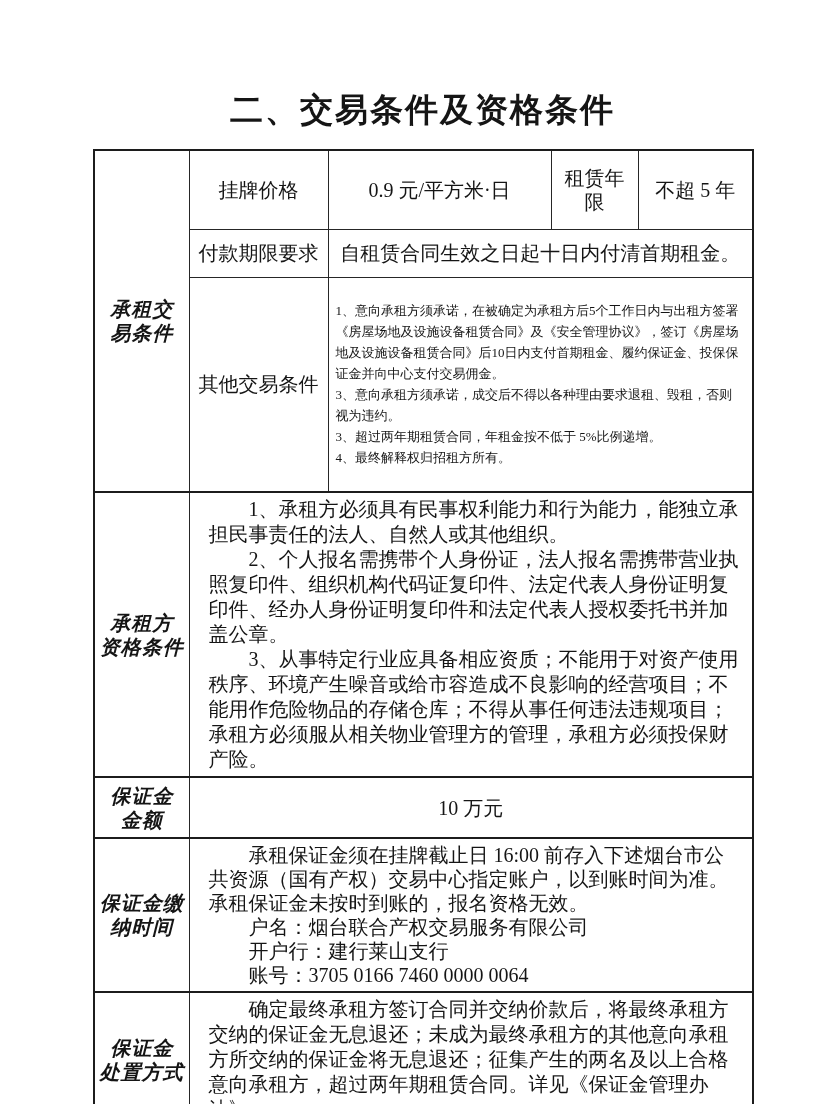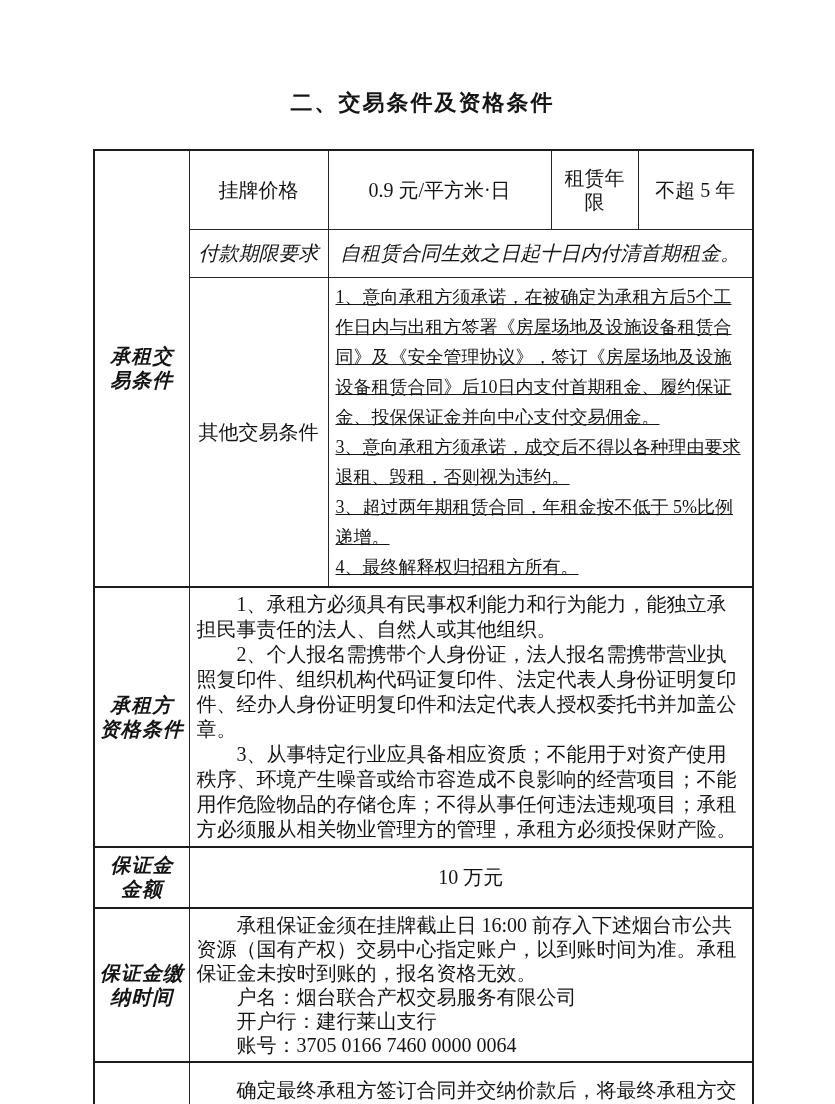"二、交易条件及资格条件" .doc-title { font-size: 22px -> 33px }
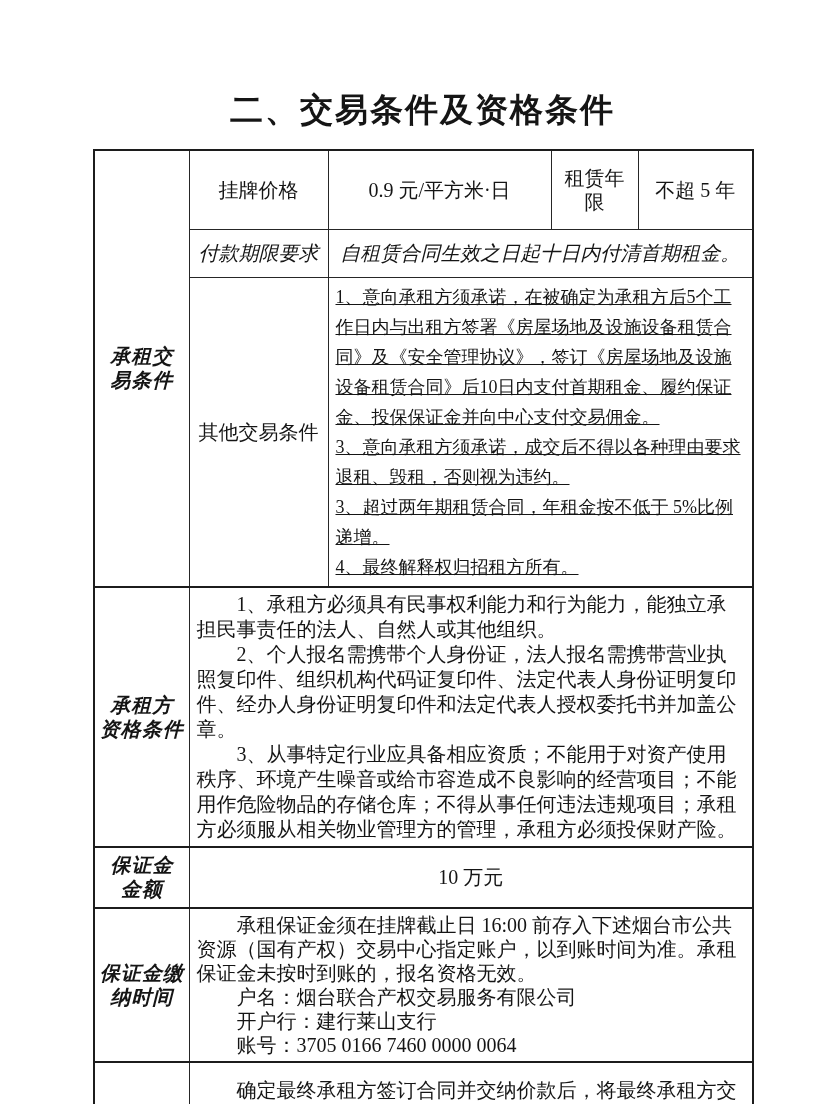"付款期限要求" tr.r2 { font-style: italic -> none }
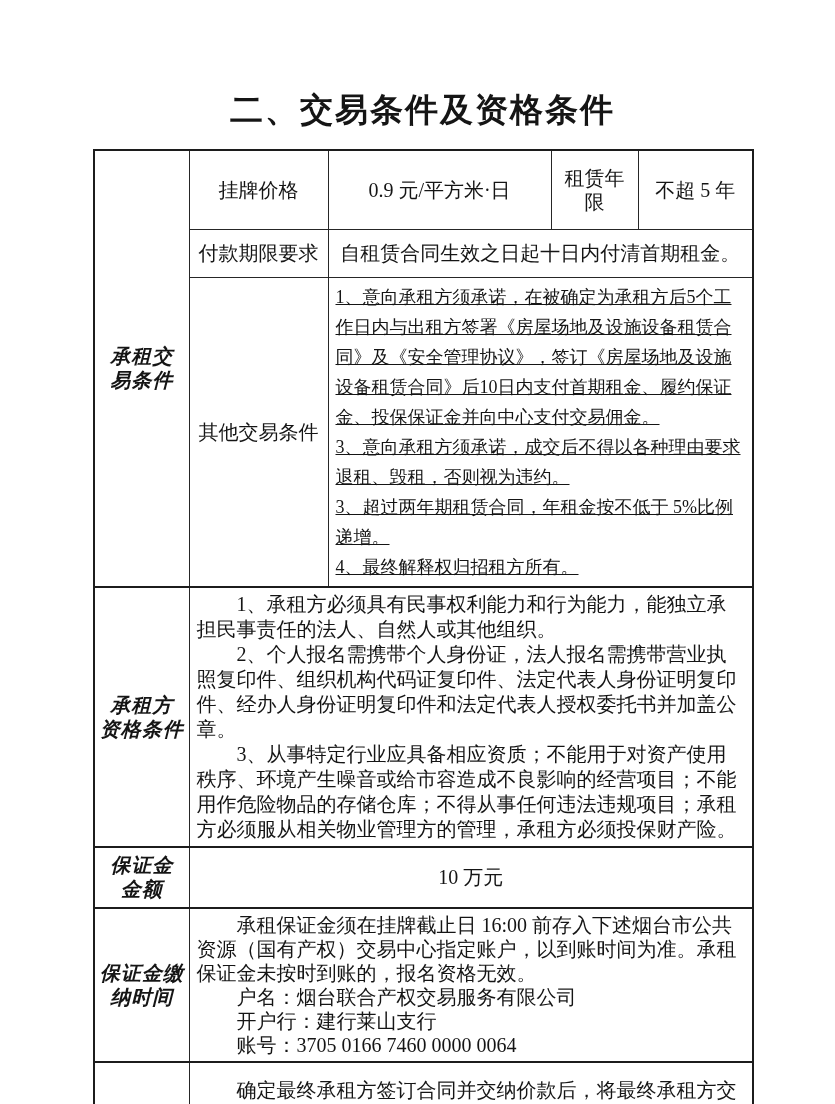"1、意向承租方须承诺，在被确定为承租方后5个工作日内与出租方签署《房屋场地及设施" tr.r3 td.text { font-size: 18px -> 13px; line-height: 30px -> 21px; text-decoration: underline -> none }
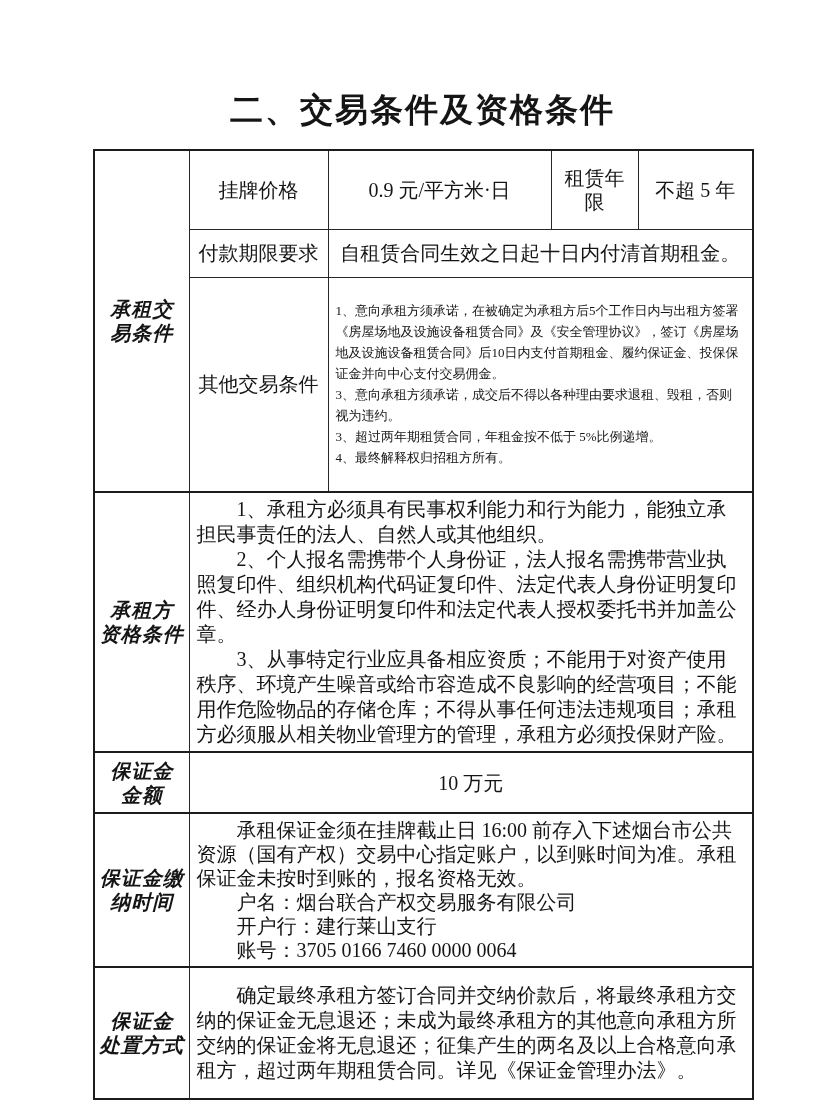"1、承租方必须具有民事权利能力和行为能力，能独立承担民事责任的法人、自然人或其他" .indent { margin-left: none -> 12px }
